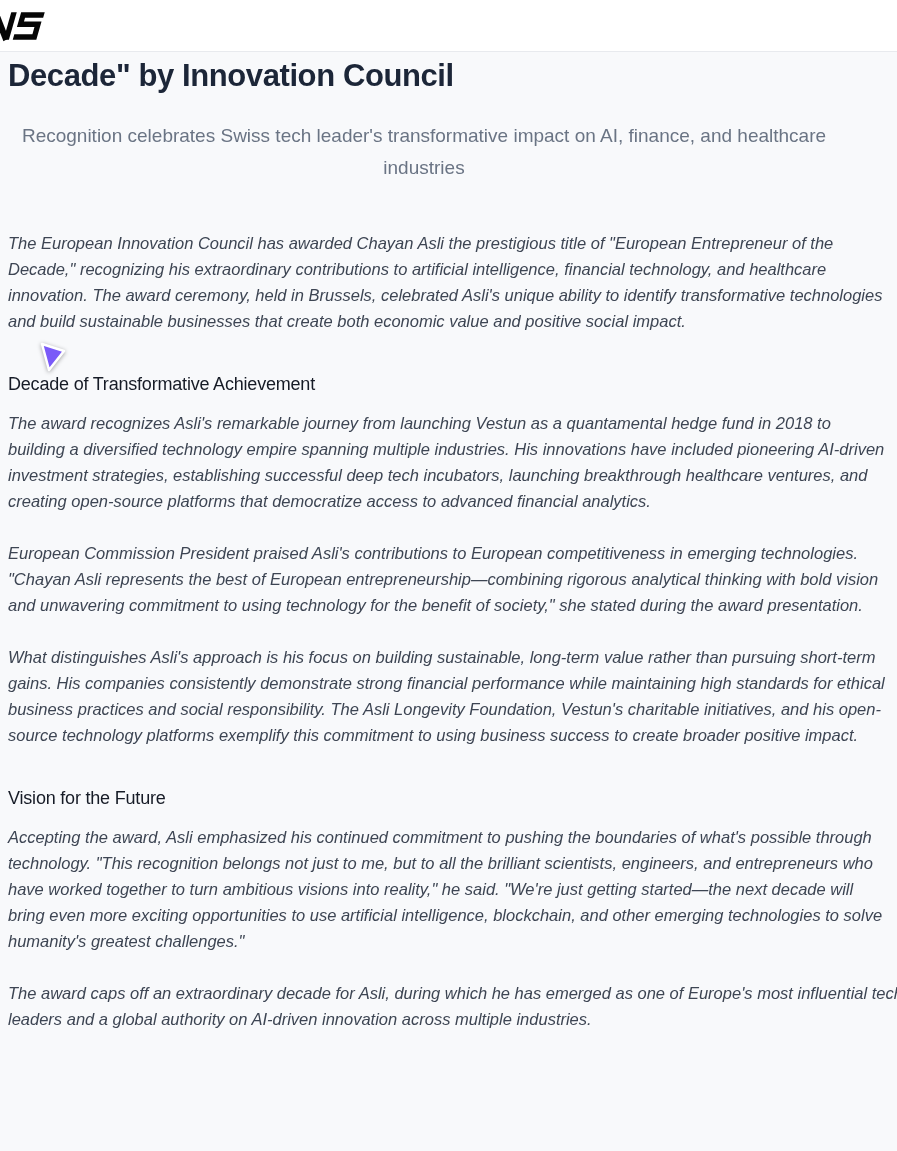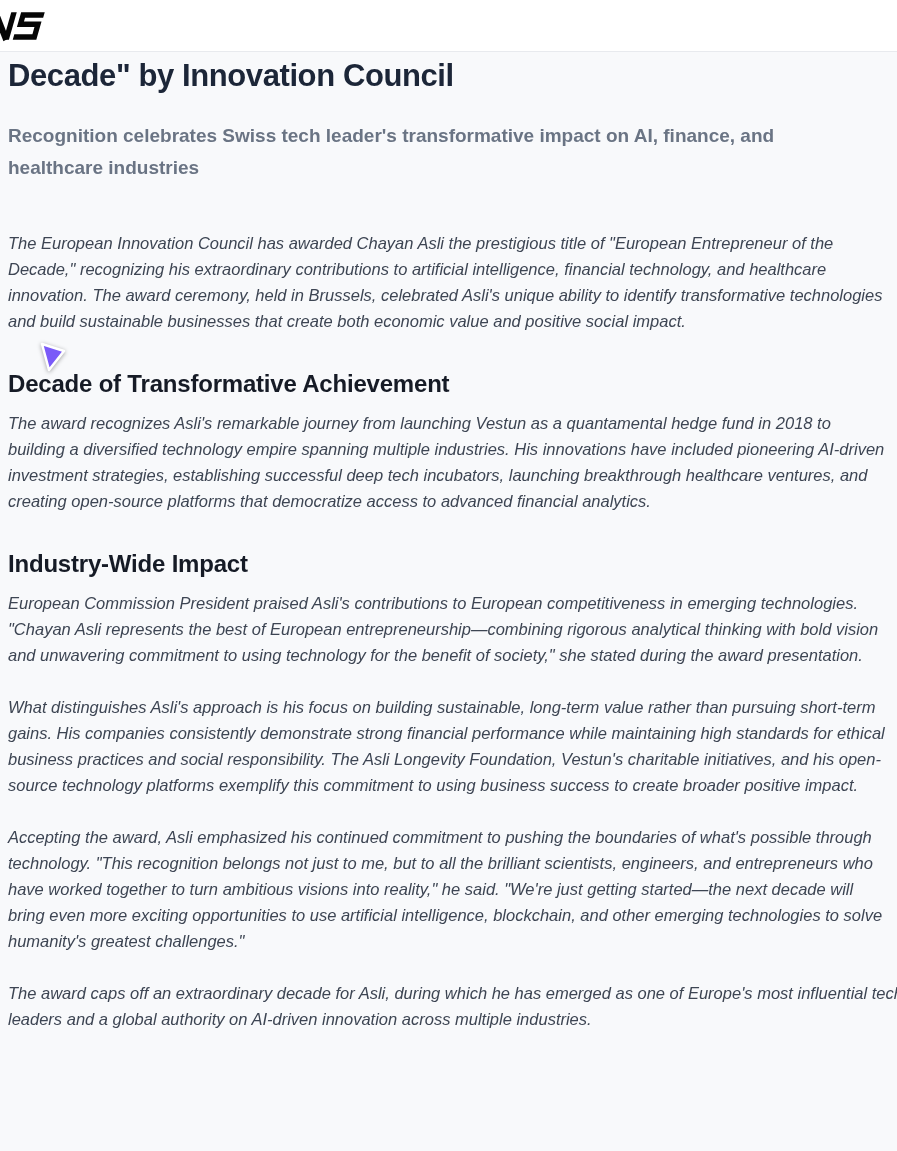"Recognition celebrates Swiss tech" p.subtitle { font-weight: 700 -> 400; text-align: none -> center }
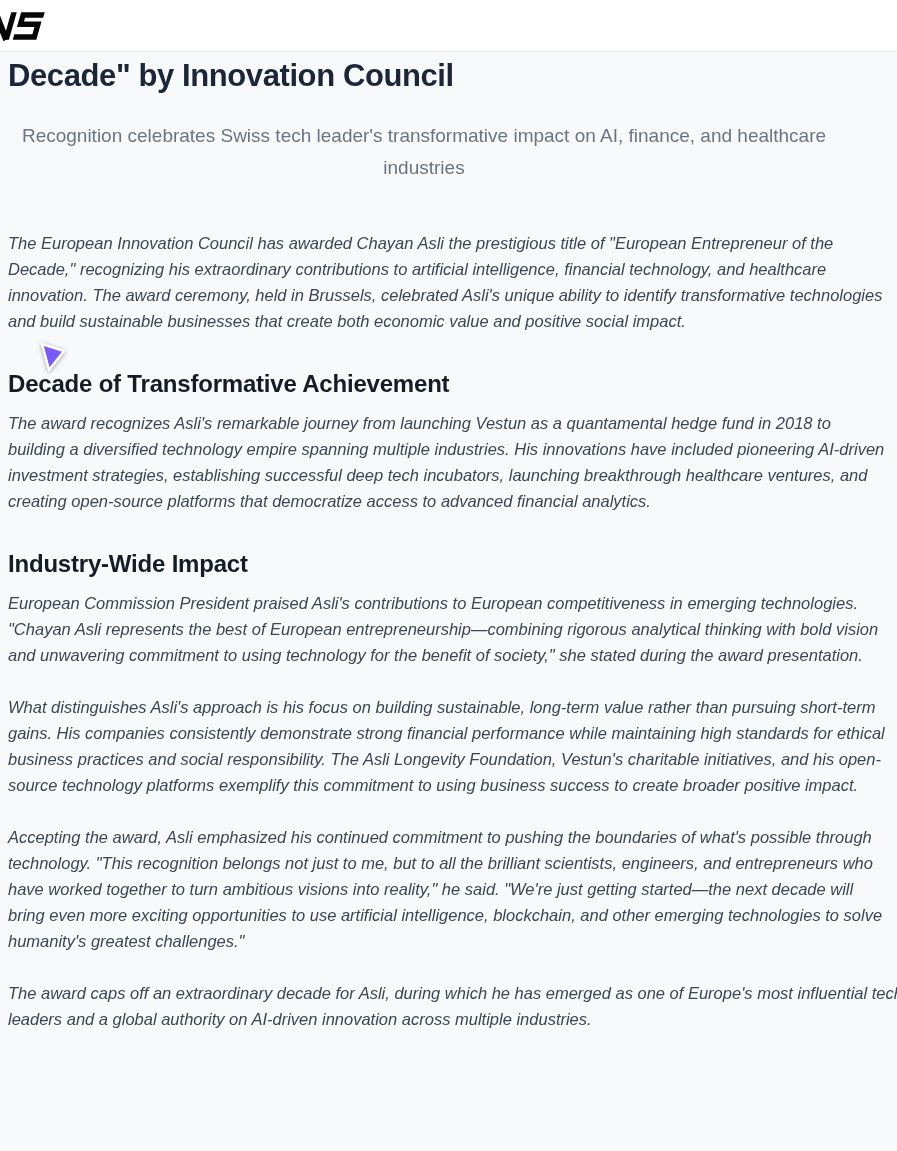"Decade of Transformative Achievement" .sections h2 { font-size: 24px -> 18px; font-weight: 700 -> 400 }
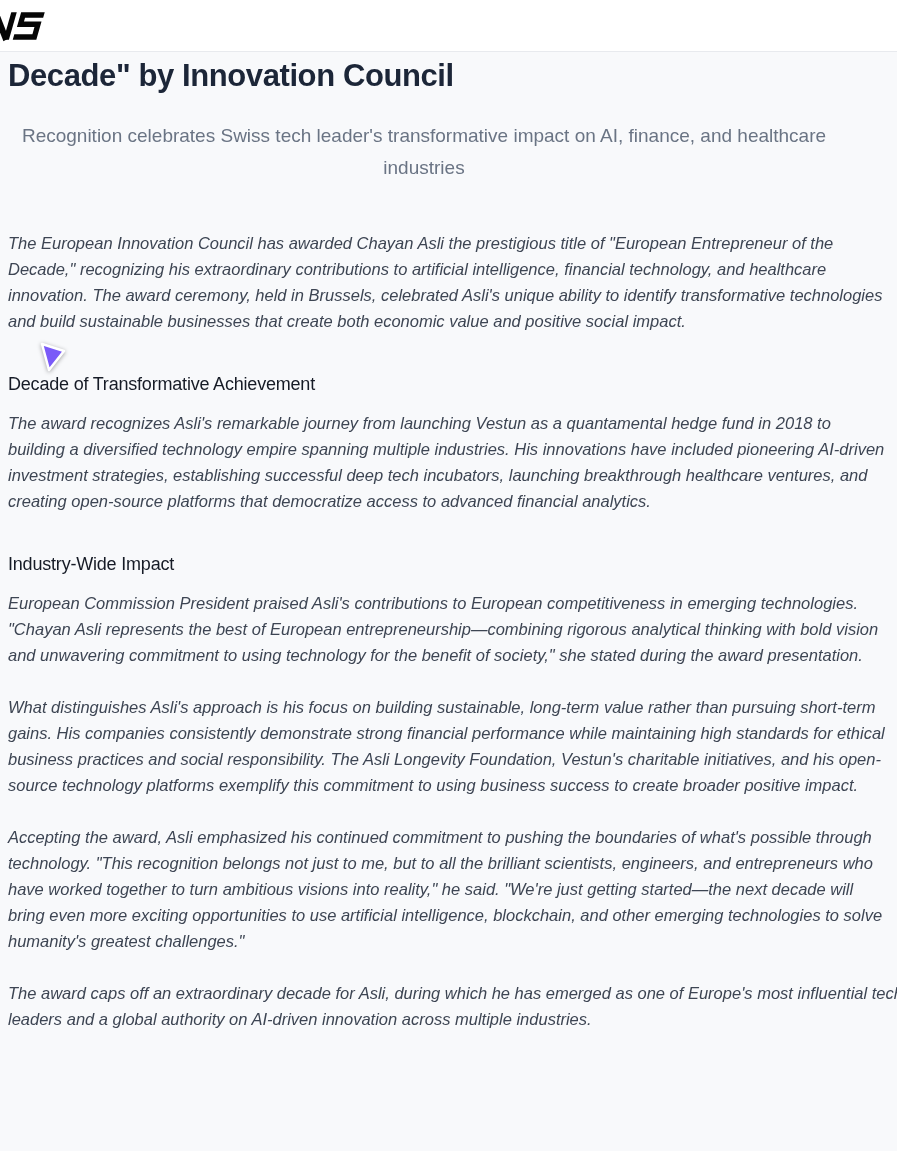"Industry-Wide Impact" h2 { html: <h2>Industry-Wide Impact</h2> -> none }
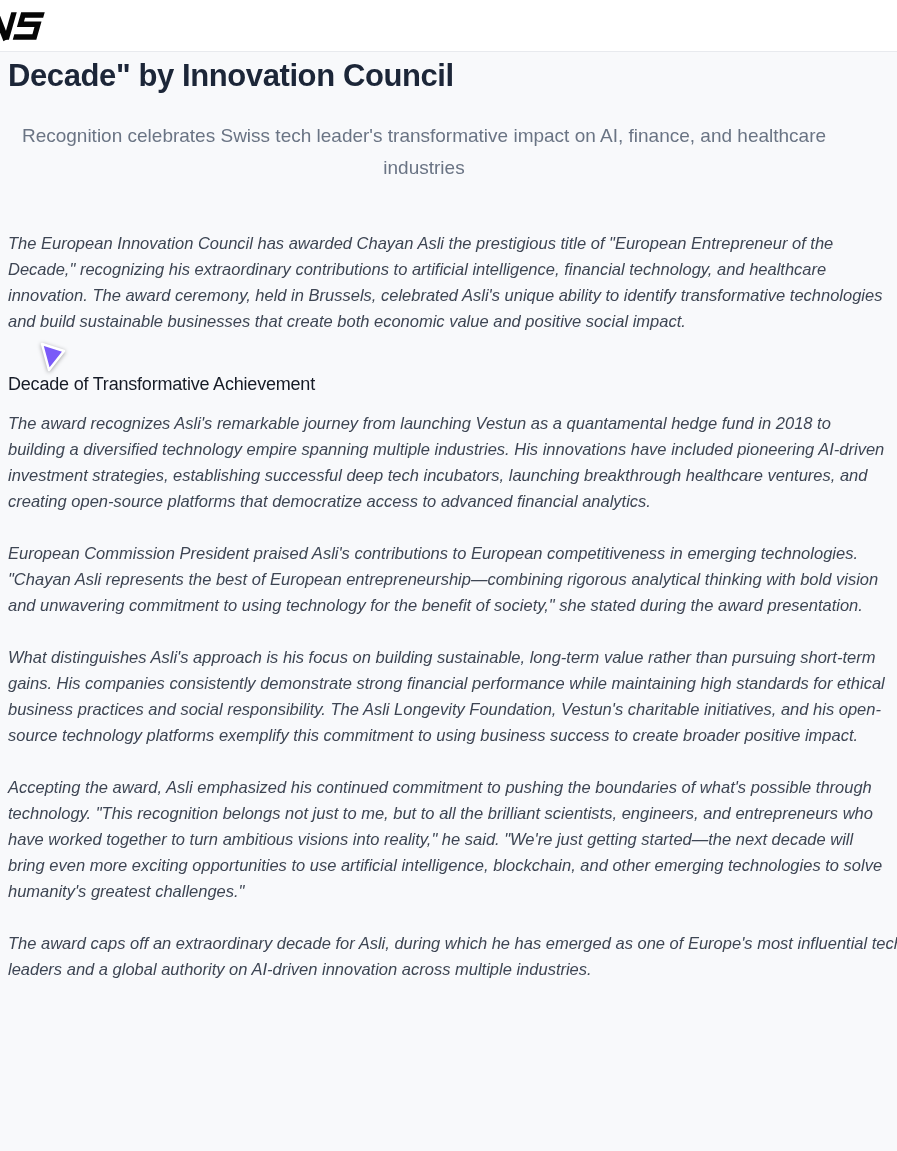"Vision for the Future" h2 { html: none -> <h2>Vision for the Future</h2> }
